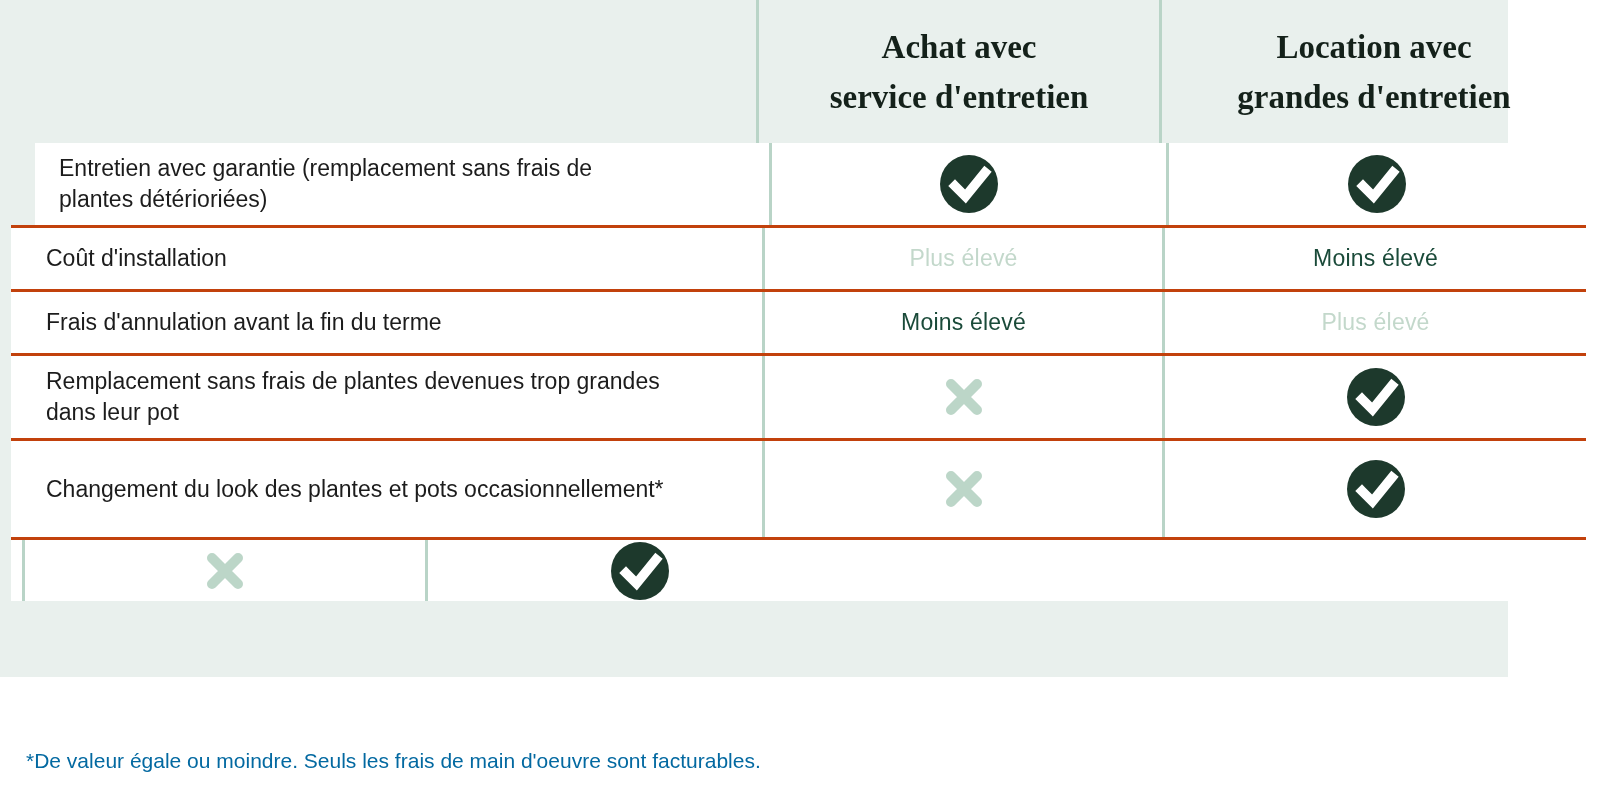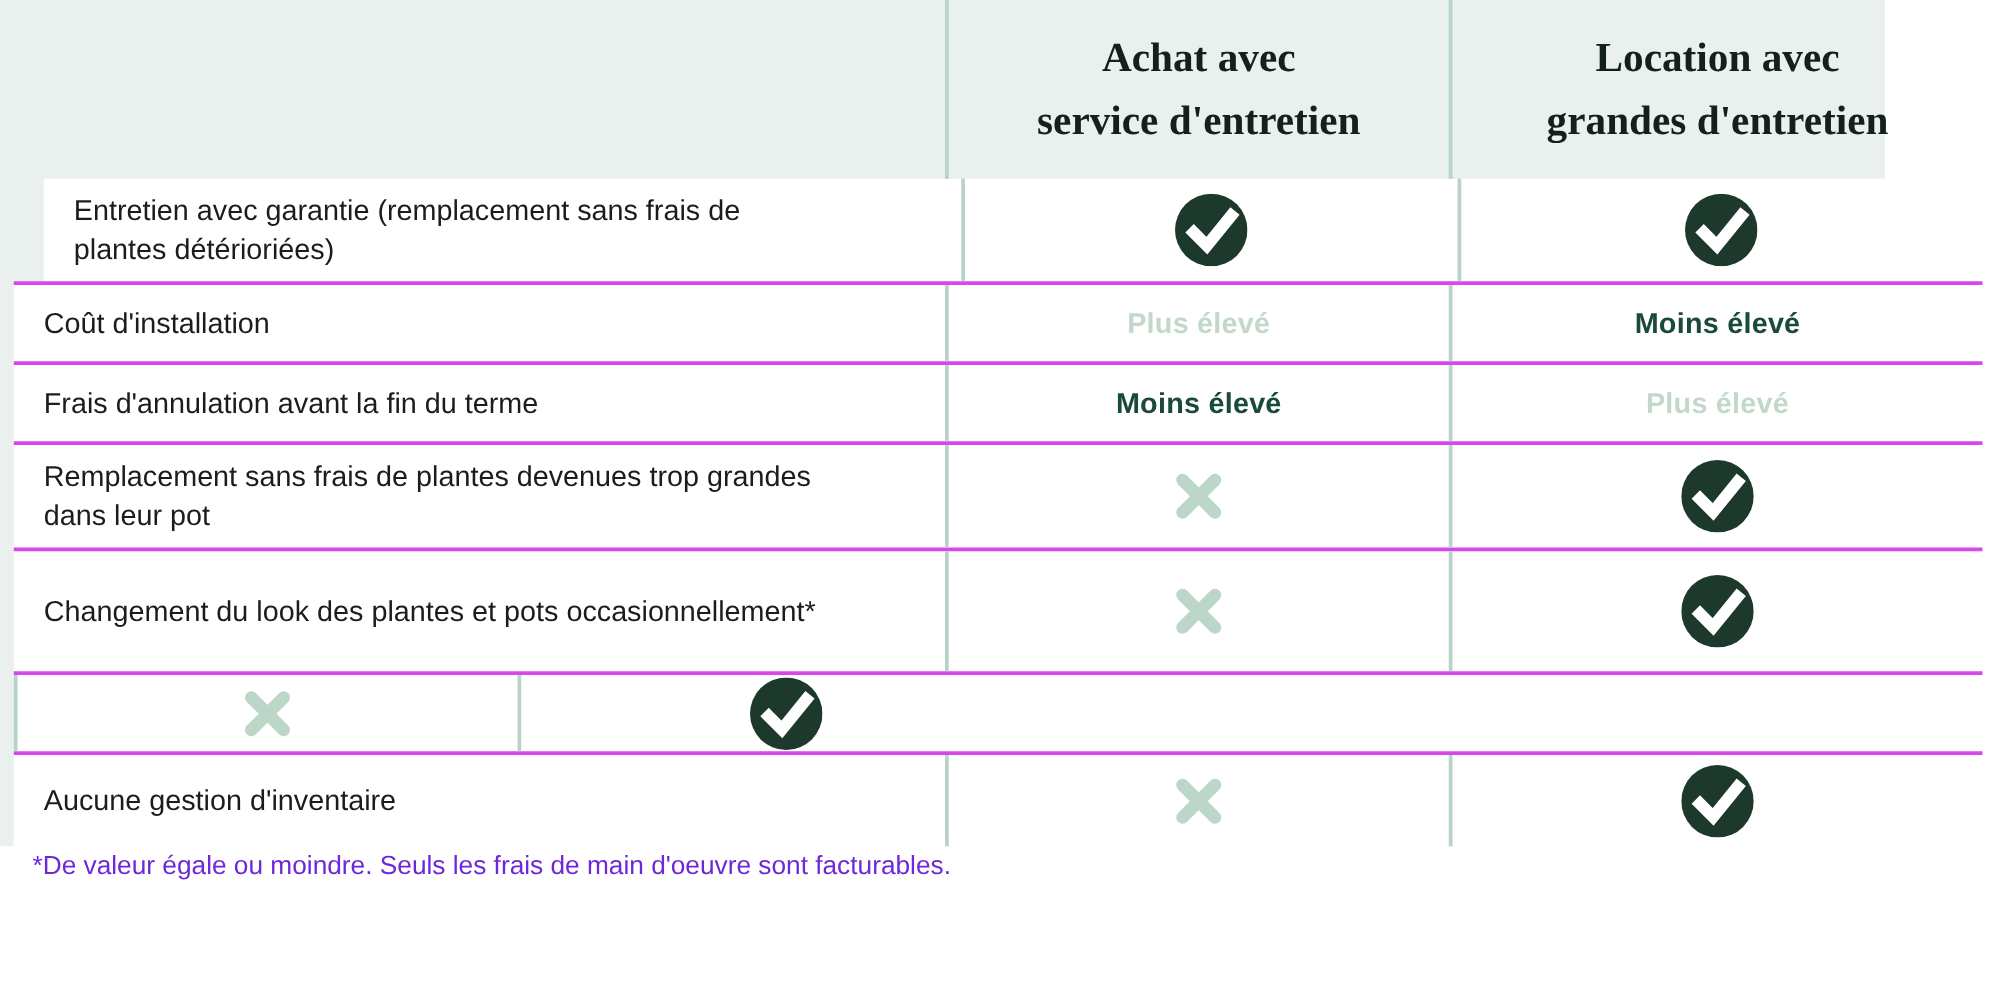"Coût d'installation" #rows .row + .row { border-top: 3px solid #d946ef -> 3px solid #c2410c; padding-left: none -> 11px }
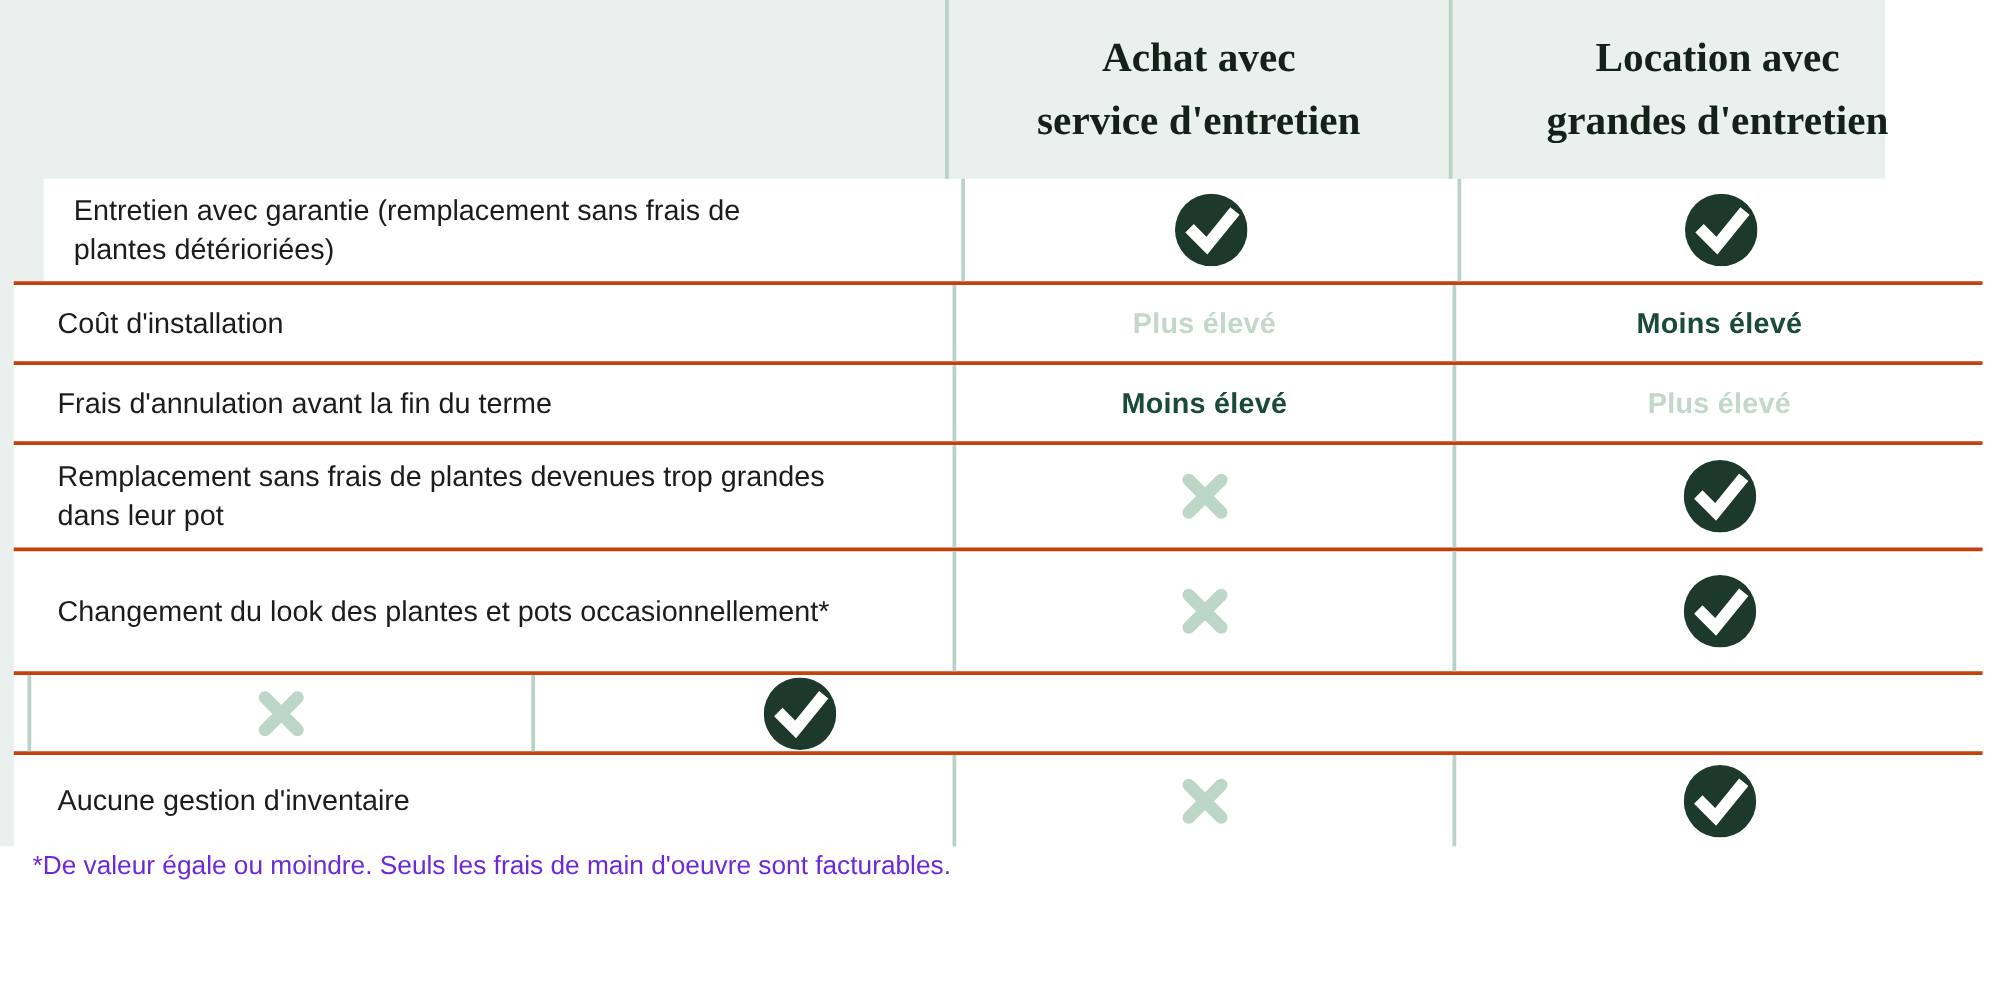"Plus élevé" .val { font-weight: 700 -> 400 }
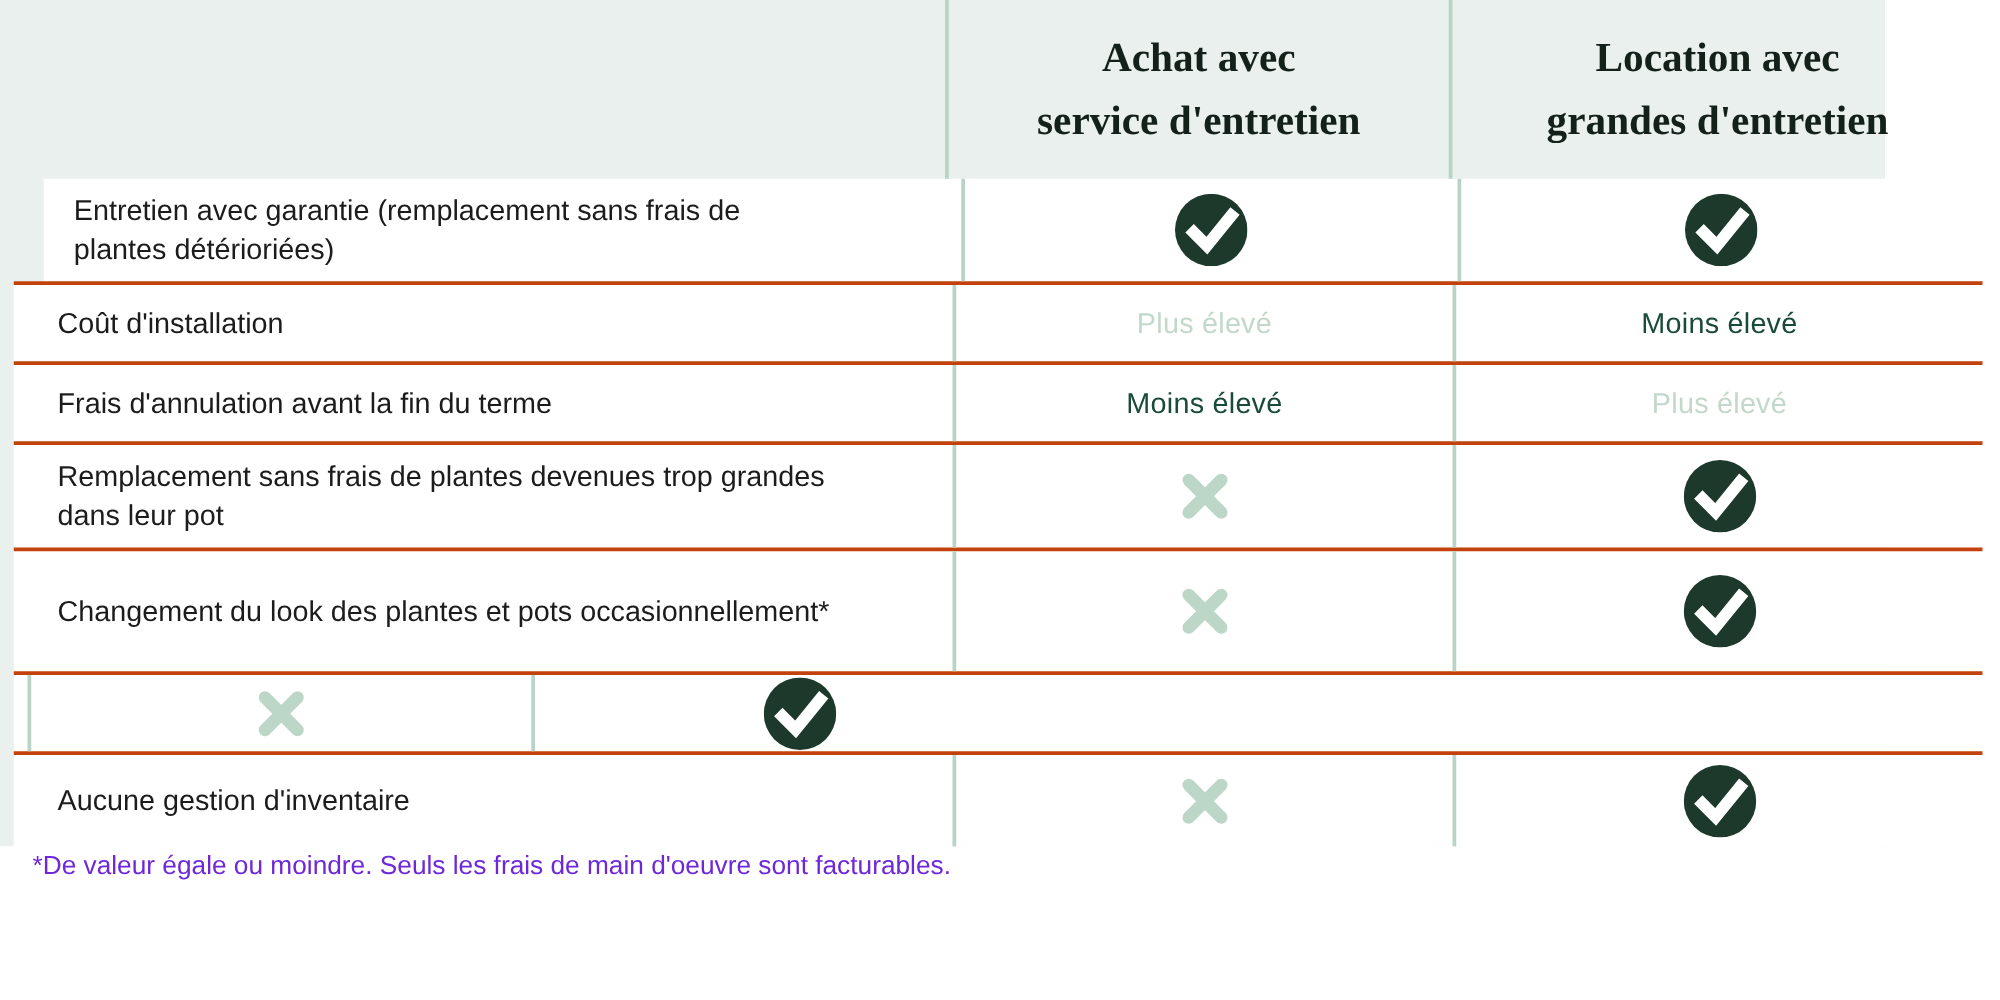"Aucune gestion d'inventaire" div.row { html: <div> <div>Aucune gestion d'inventaire</div> <div> <svg> <path></path> </svg> </div> <div> <svg> <circle></circle> <path></path> </svg> </div> </div> -> none }
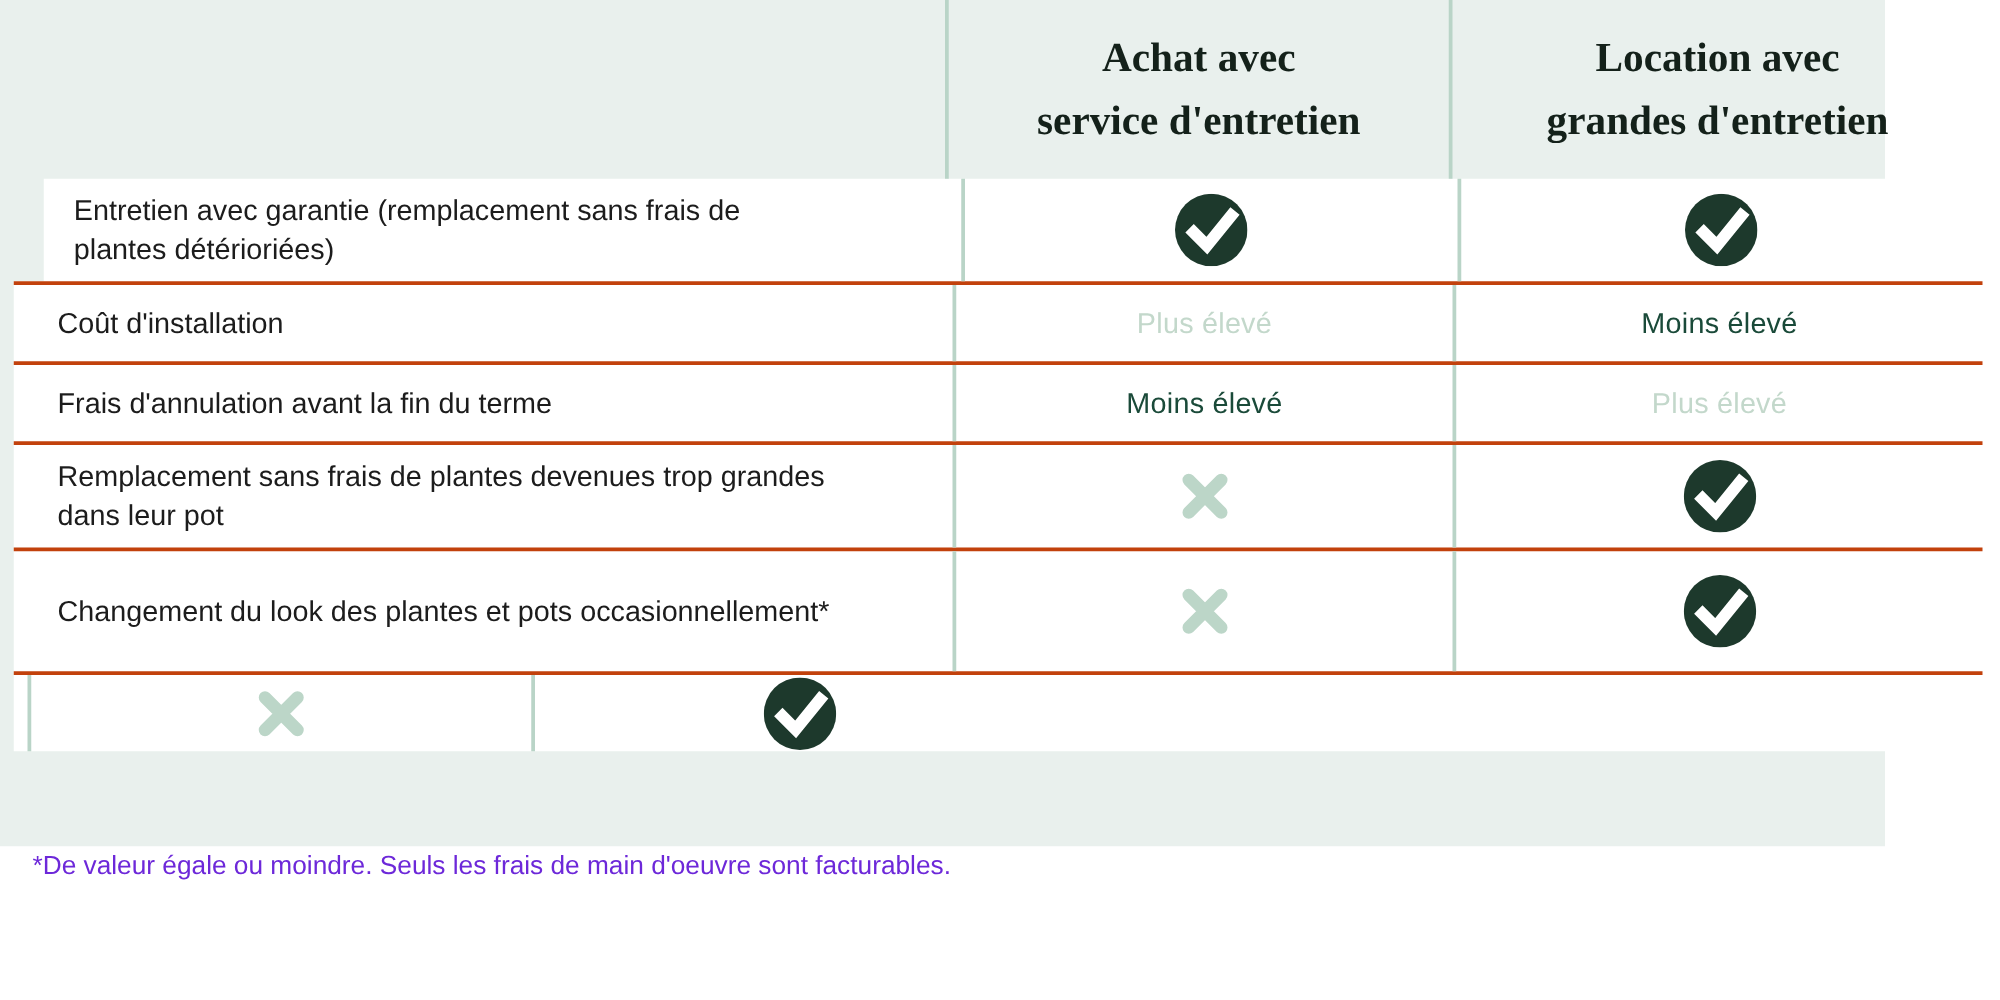"*De valeur égale ou moindre." .footnote { color: #6d28d9 -> #0369a1; margin-top: none -> 68px }
